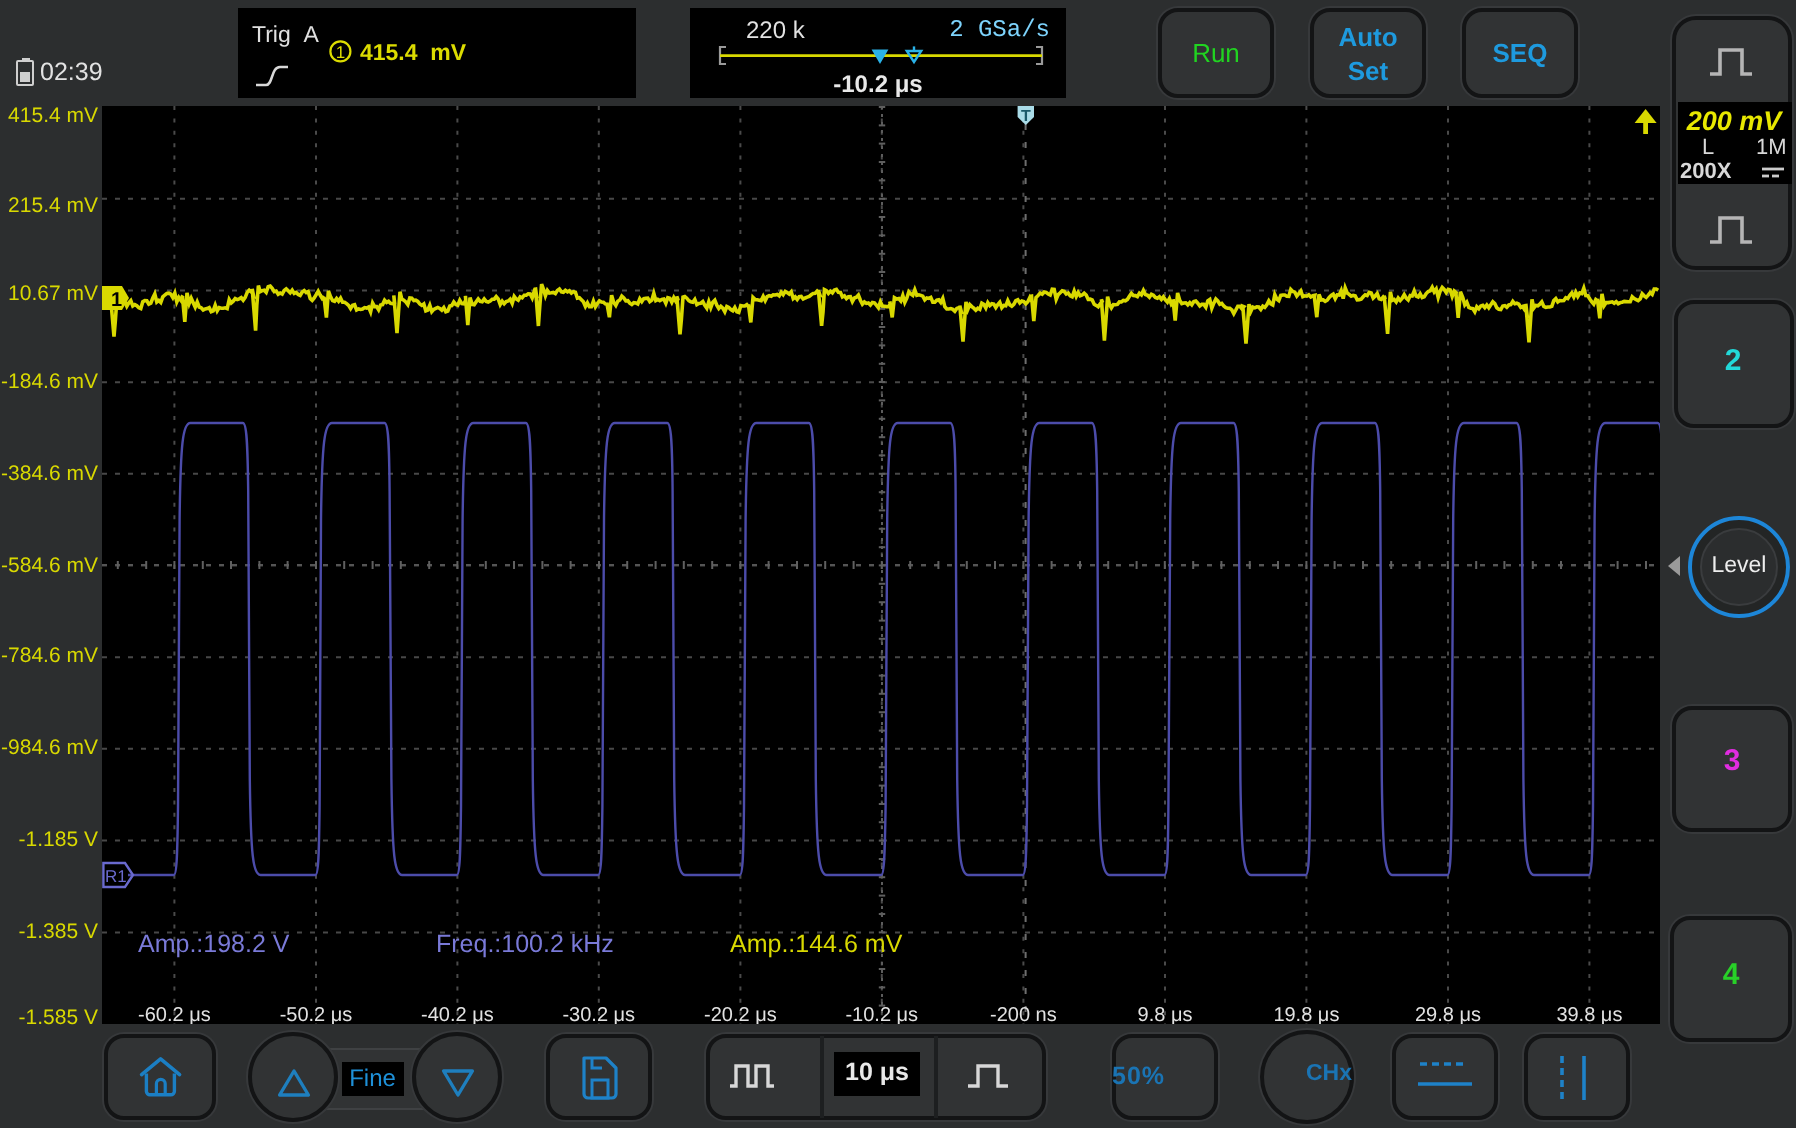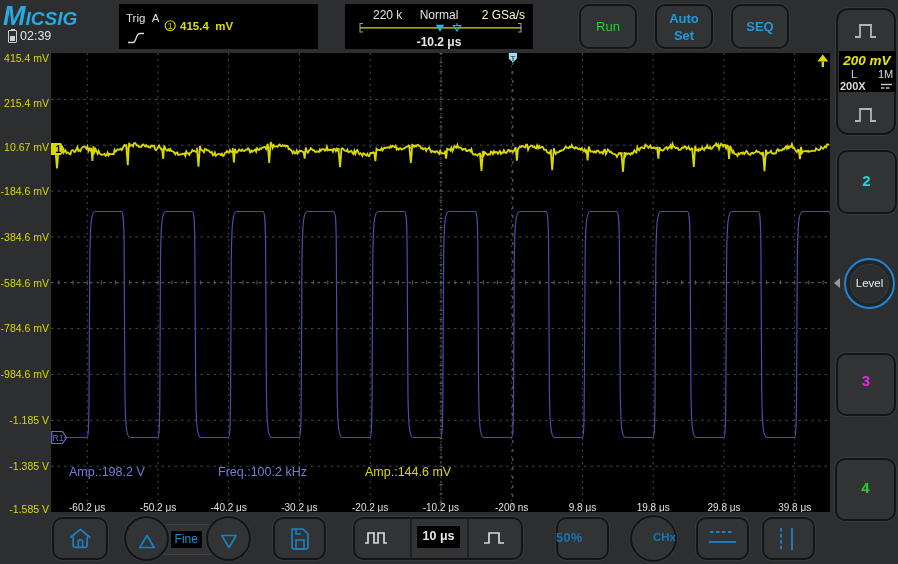"Micsig" div.abs { html: <div>Micsig</div> -> none }
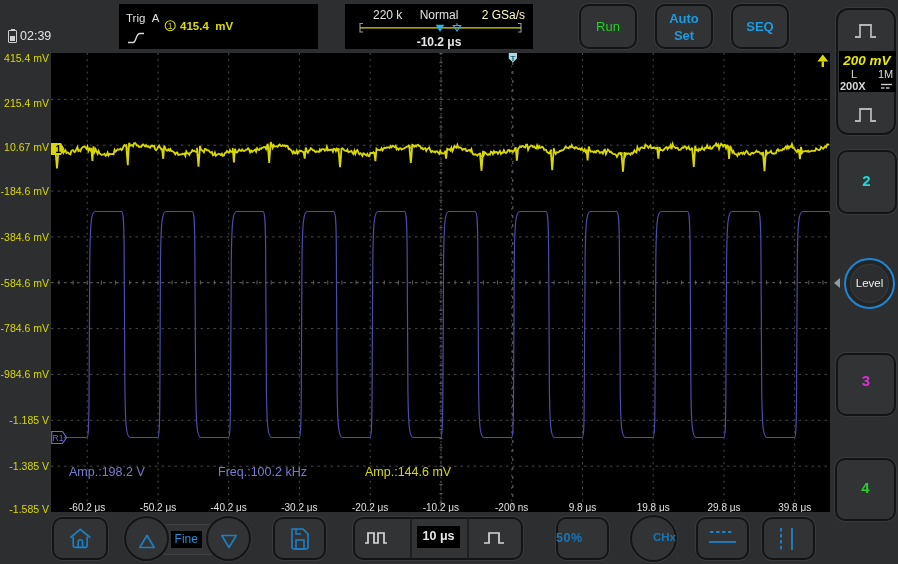"Normal" div.abs { html: <div>Normal</div> -> none }
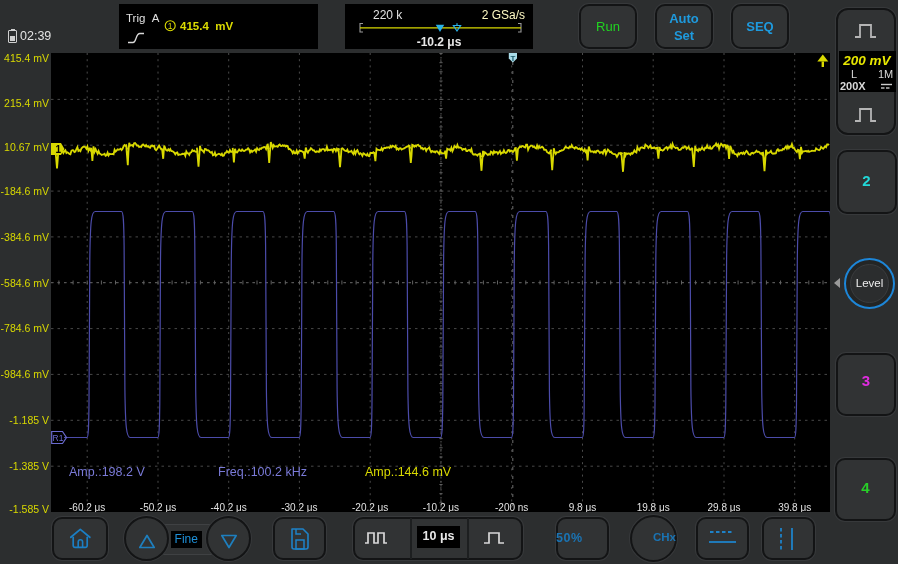"2 GSa/s" div.abs { color: #fef9c3 -> #7dd3fc; font-family: none -> Liberation Mono, monospace }
